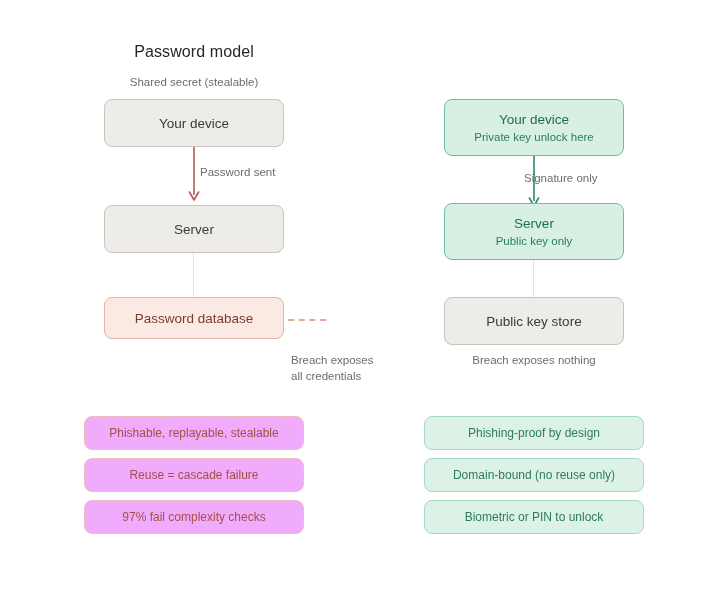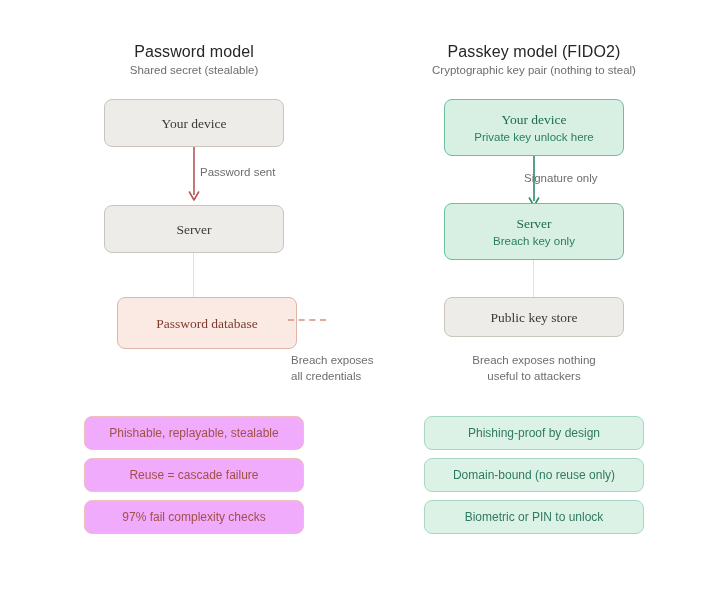"Passkey model (FIDO2)" div.col-head { html: <div> <div>Passkey model (FIDO2)</div> <div>Cryptographic key pair (nothing to steal)</div> </div> -> none }
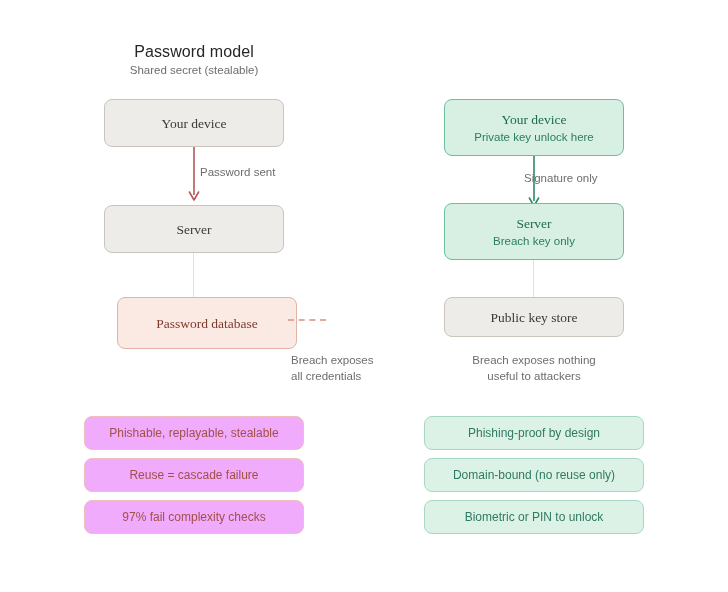"Shared secret (stealable)" .col-sub { margin: 0 0 0 0 -> 12px 0 0 0 }
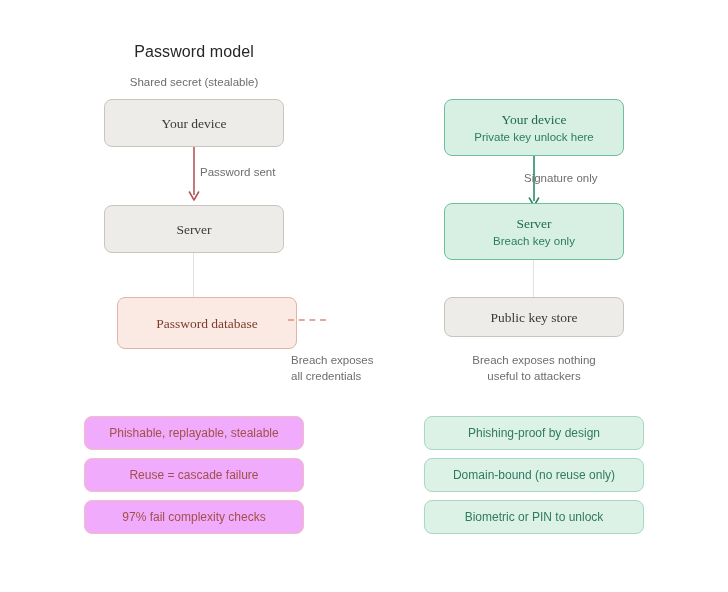"Your device" .node .n-title { font-family: Liberation Serif, serif -> none }
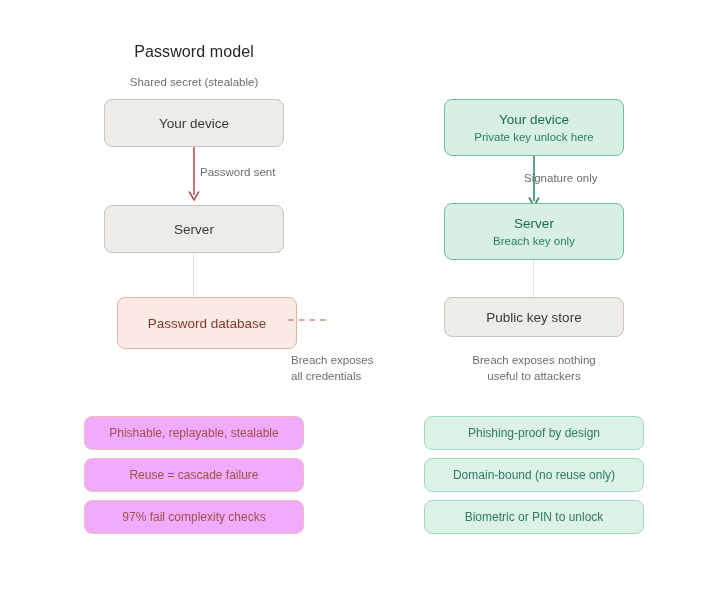"Breach key only" div.n-sub { text: Breach -> Public }
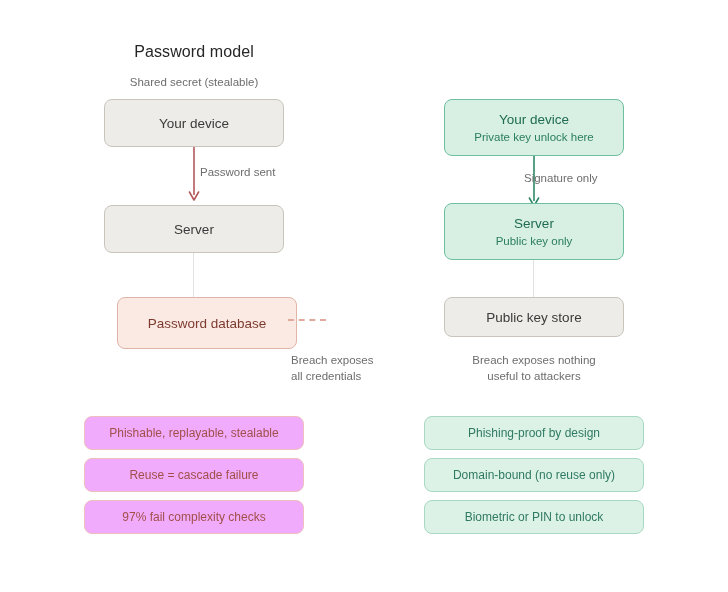"Password database" #node-l3 { height: 52px -> 42px; margin-left: 13px -> none }
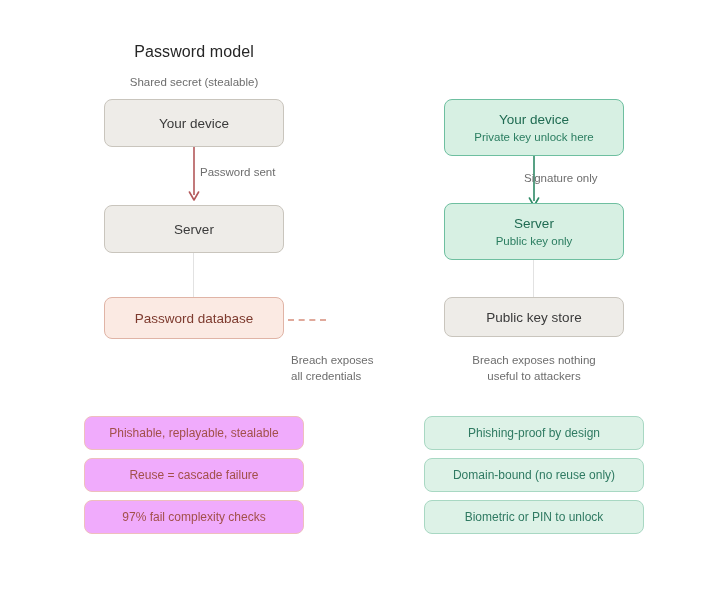"Public key store" #node-r3 { height: 40px -> 48px }
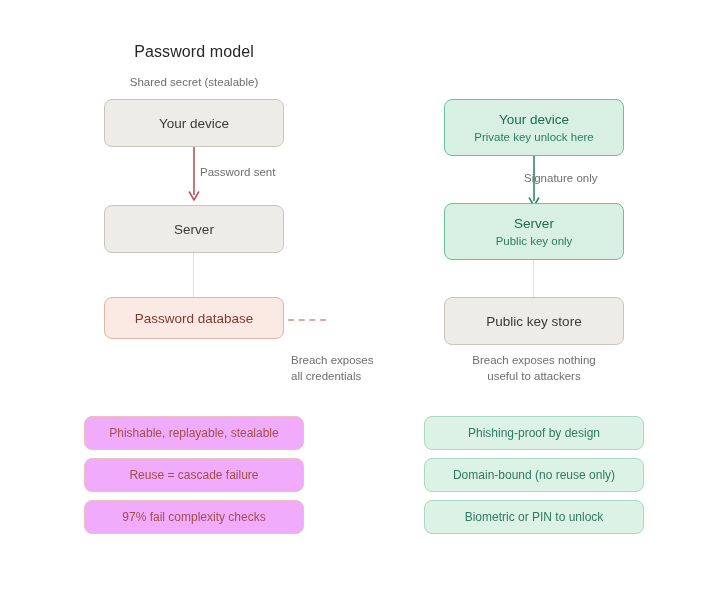"useful to attackers" span { html: <span>useful to attackers</span> -> none }
